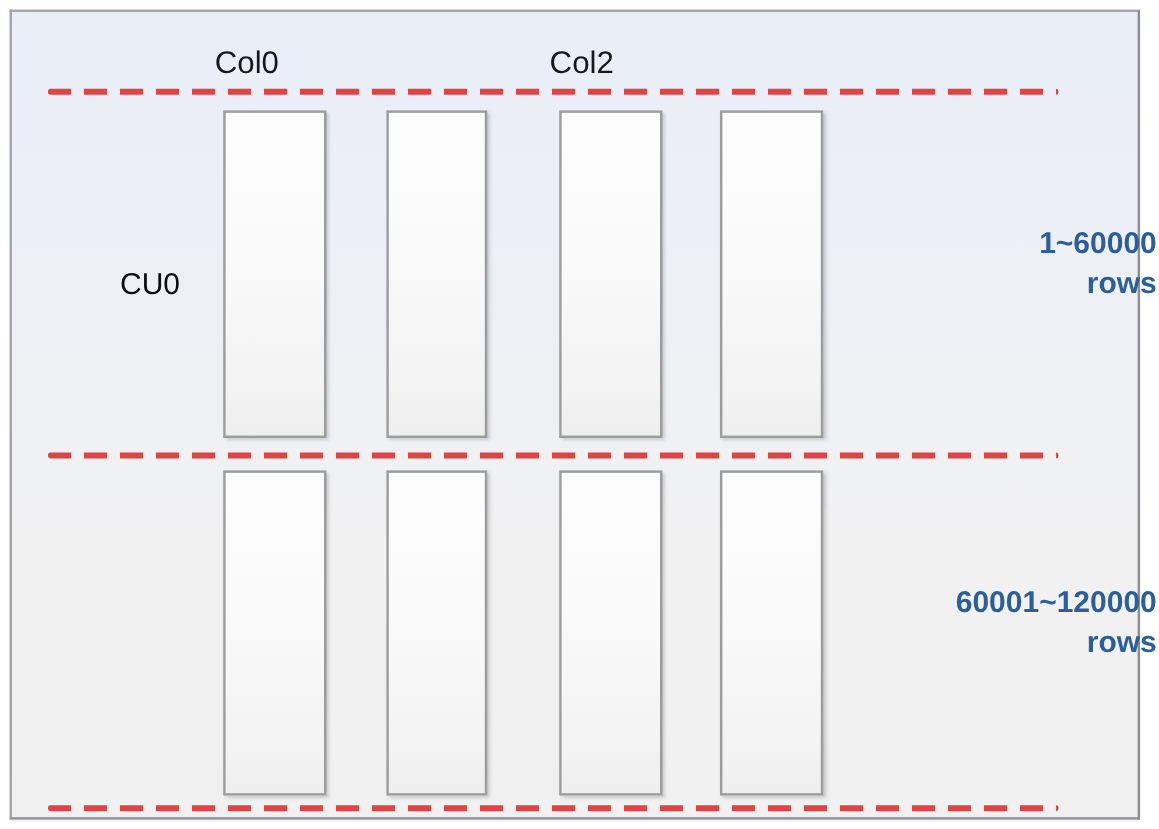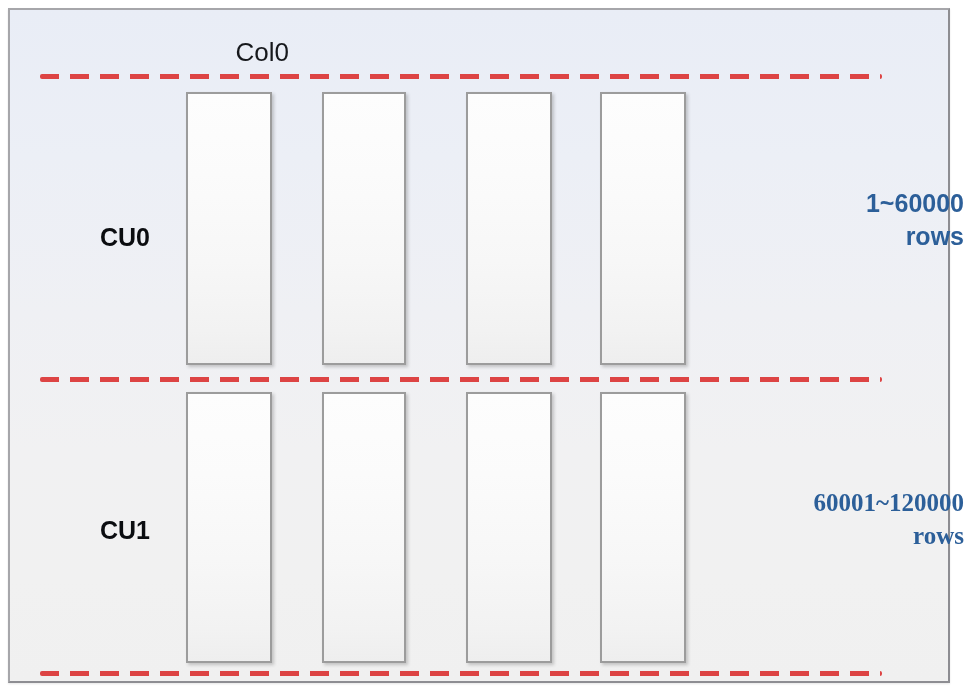"Col0" .col-head { text-align: right -> left }
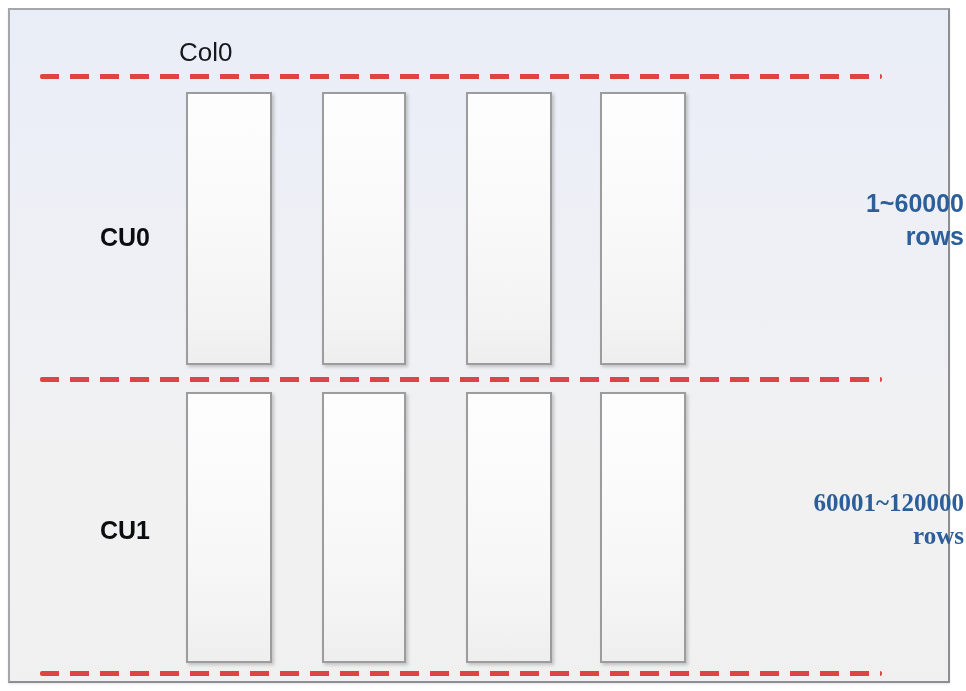"Col2" div.col-head { html: none -> <div>Col2</div> }
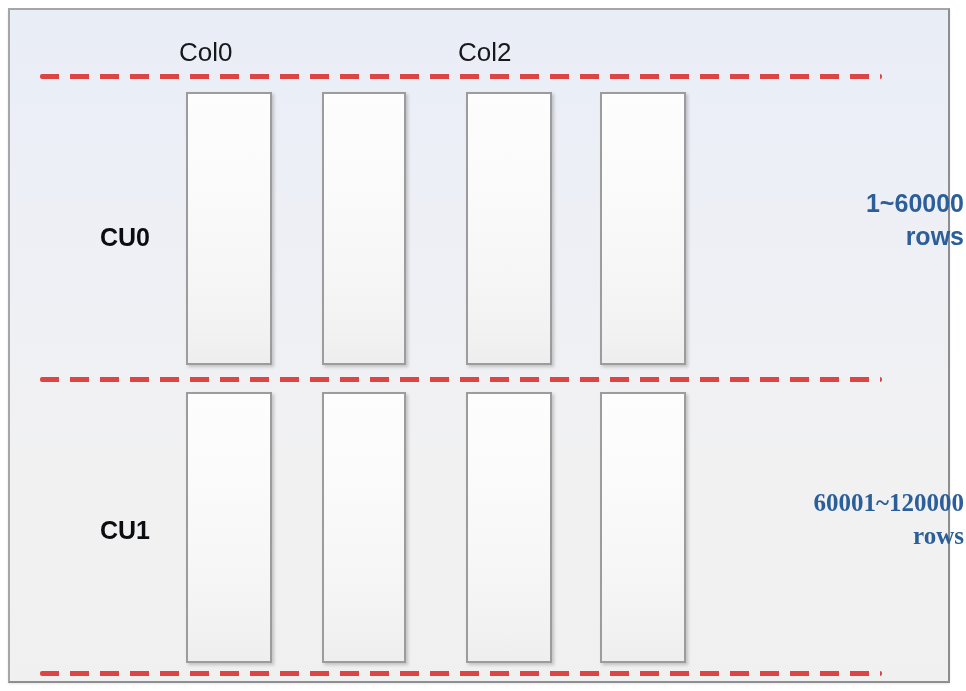"CU0" .cu-label { font-weight: bold -> normal }
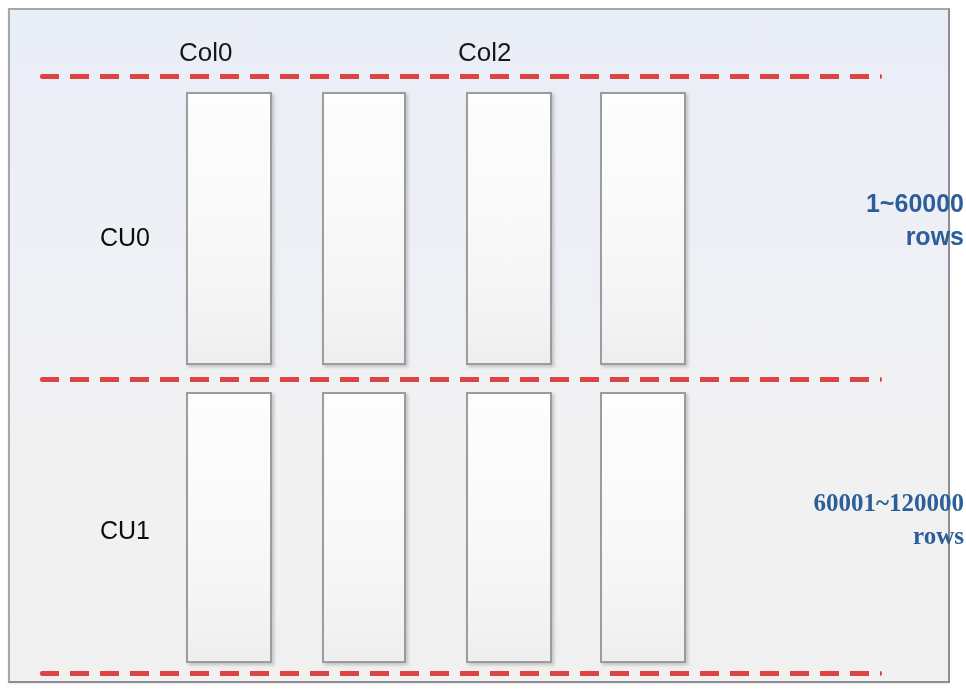"60001~120000" div.range-label { font-family: Liberation Serif, serif -> none }
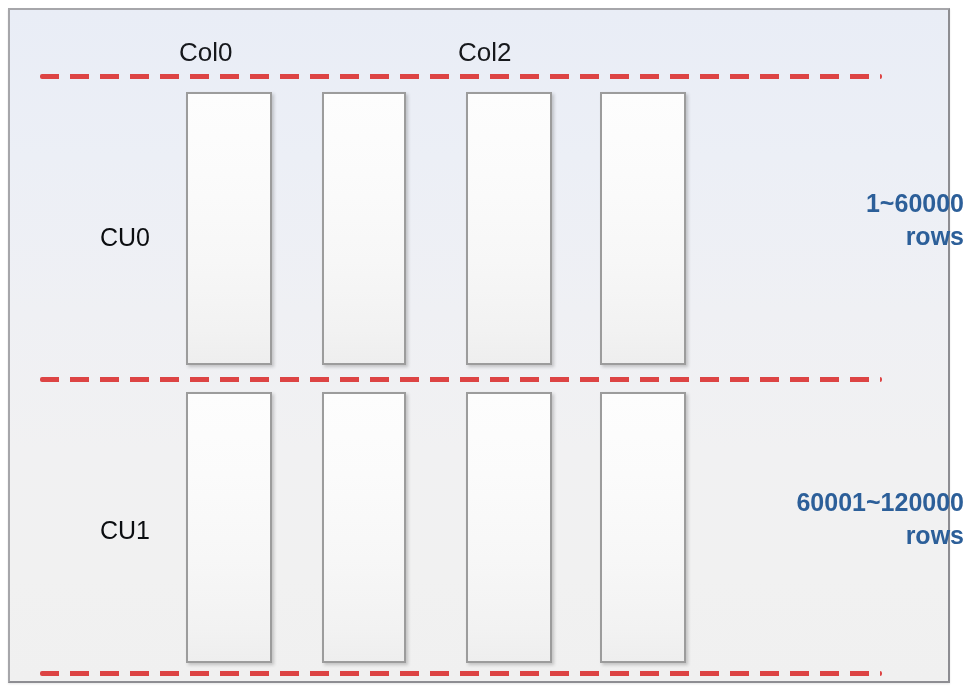"CU1" div.cu-label { html: <div>CU1</div> -> none }
